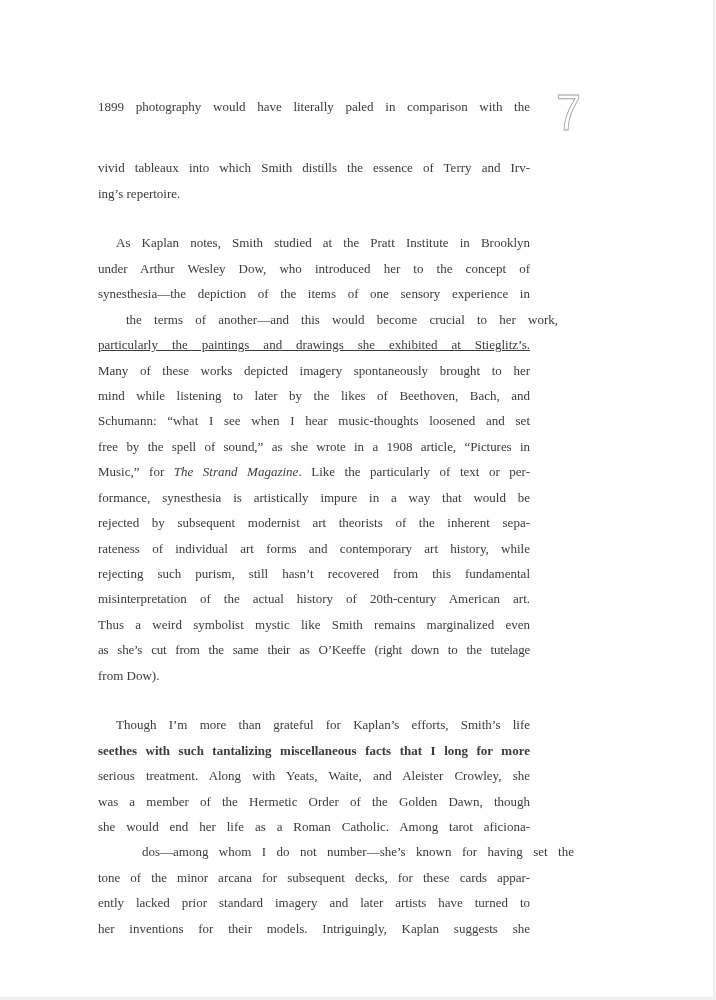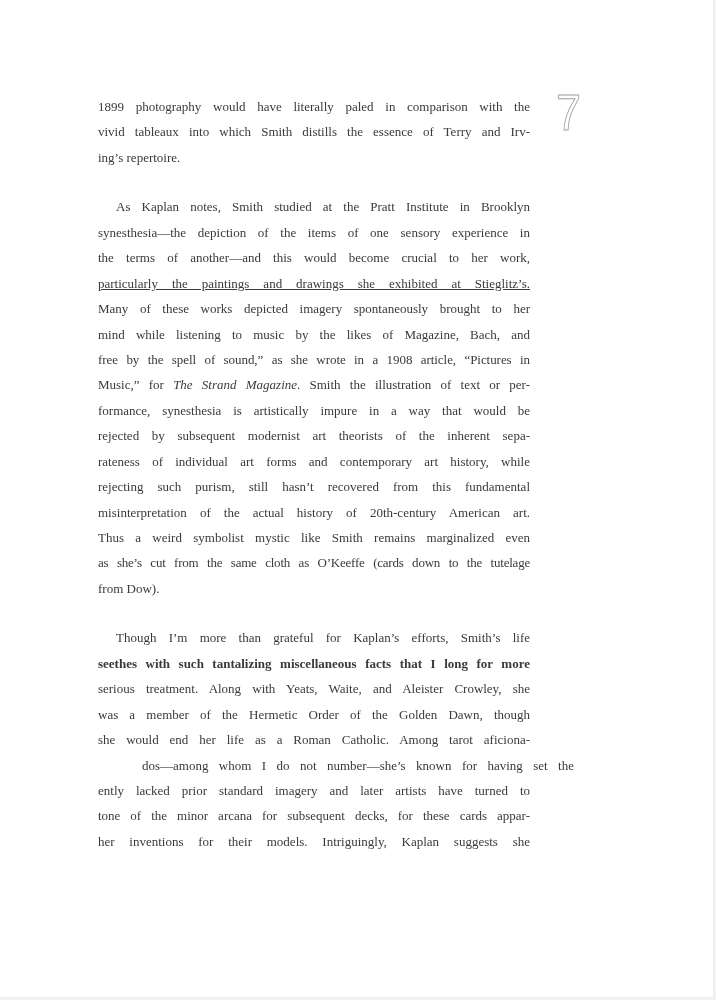"vivid tableaux into which Smith" span.line { margin-top: none -> 36px }
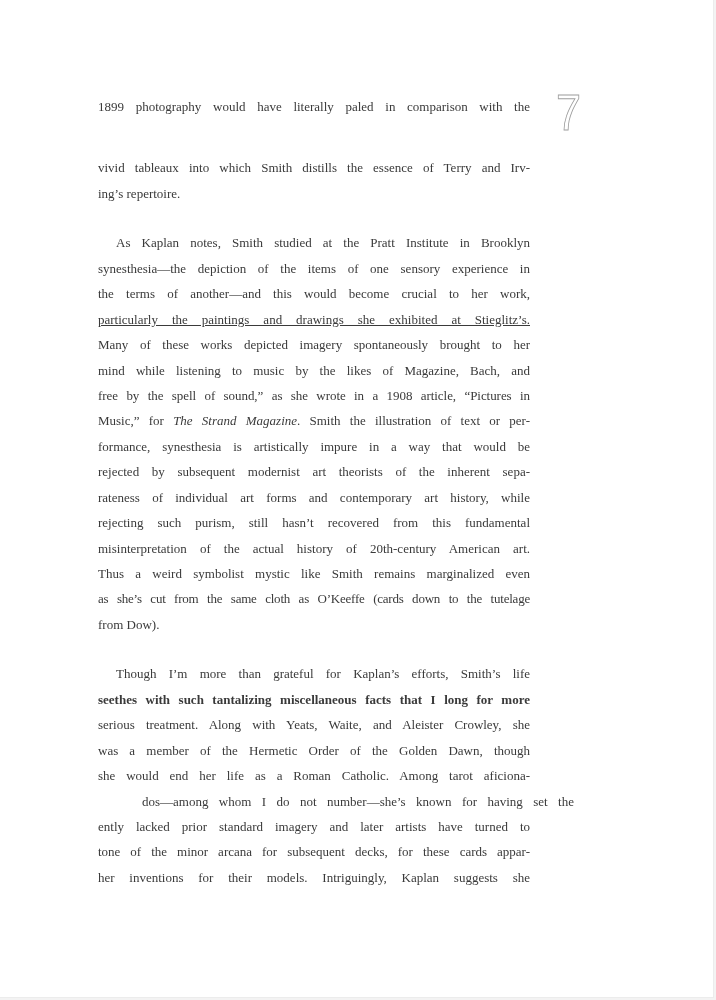"under Arthur Wesley Dow, who" span.line { html: none -> <span>under Arthur Wesley Dow, who introduced her to the concept of</span> }
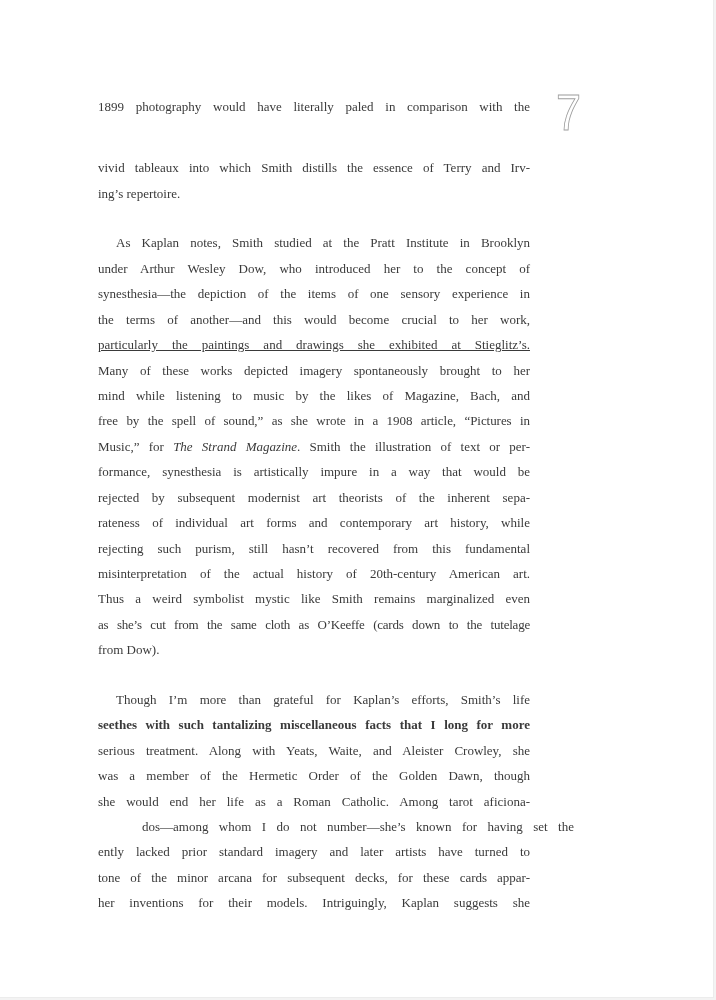"the terms of another—and this" span.line { margin-left: none -> 28px }
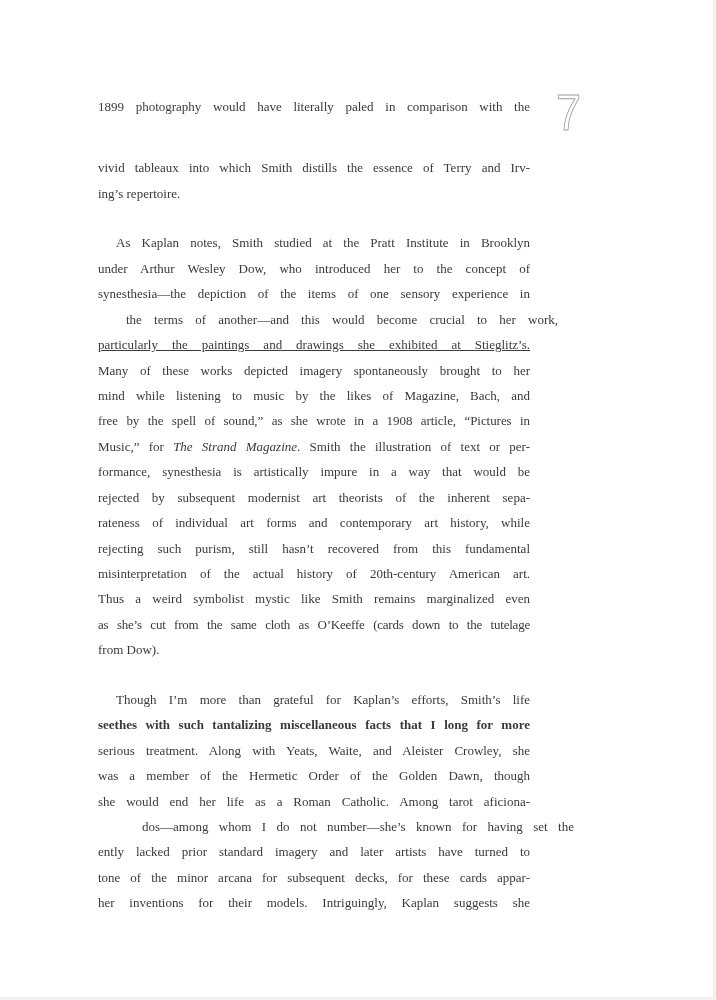"mind while listening to music" span.line { text: music by the likes of Magazine -> later by the likes of Beethoven }
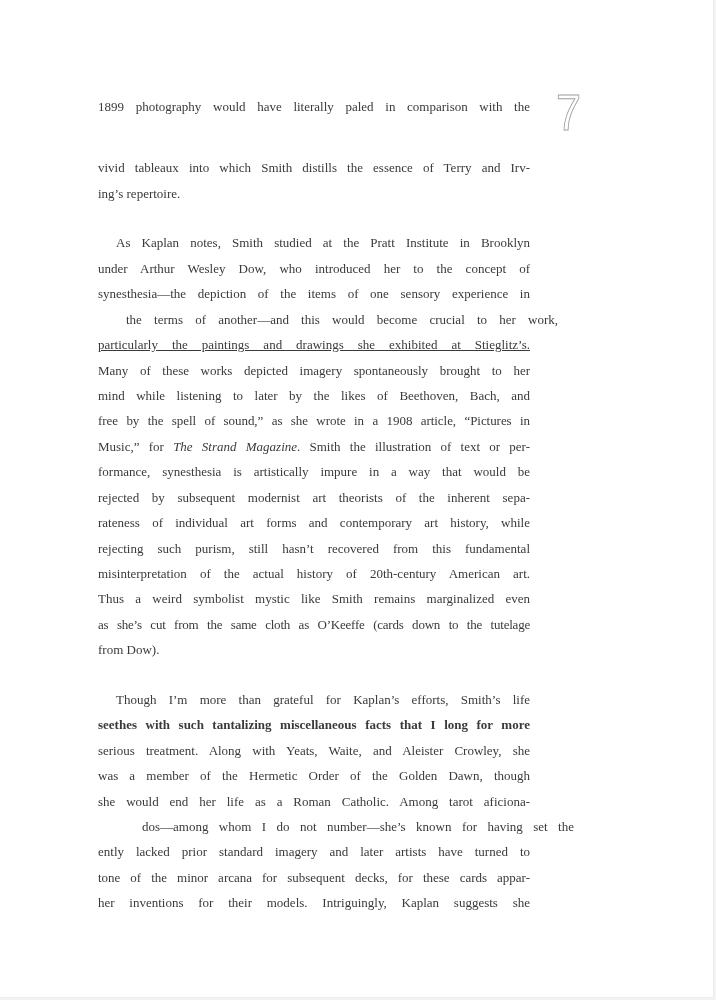"Schumann: “what I see when" span.line { html: none -> <span>Schumann: “what I see when I hear music-thoughts loosened and set</span> }
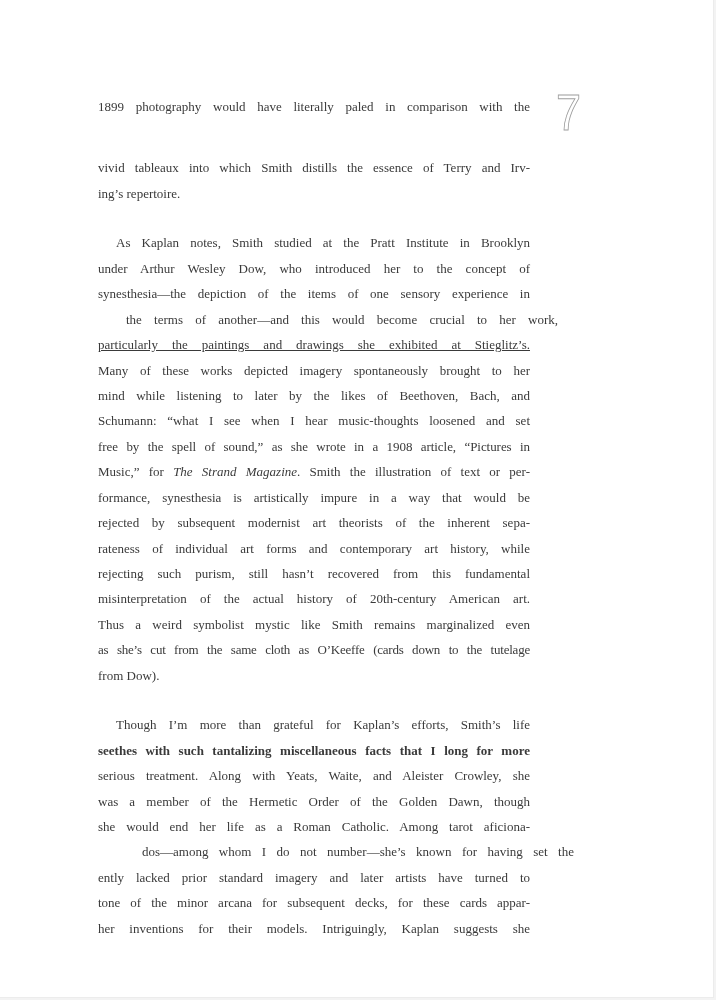". Smith the illustration of" span { text: Smith the illustration -> Like the particularly }
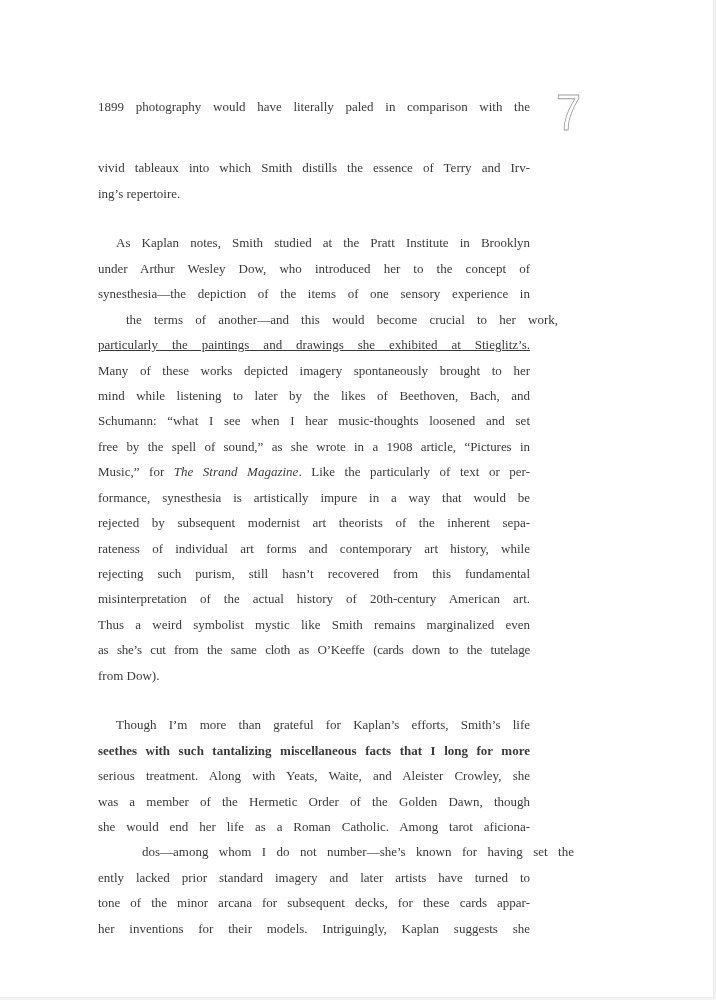"as she’s cut from the" span.line { text: cloth as O’Keeffe (cards -> their as O’Keeffe (right }
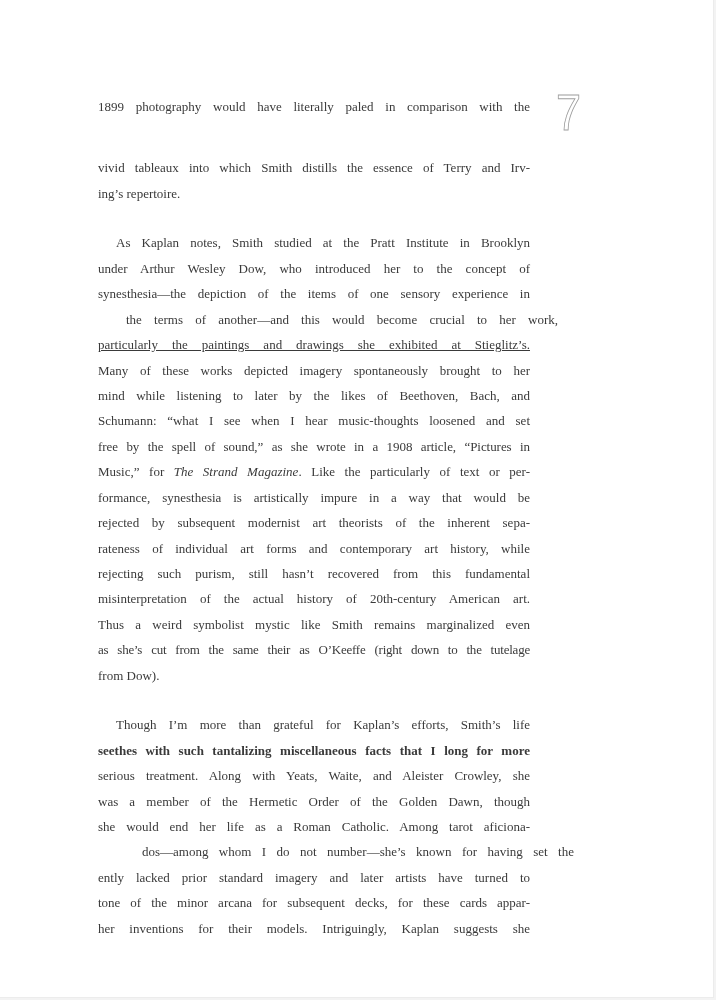"ently lacked prior standard imagery" span.line { order: before "tone of the minor arcana" -> after "tone of the minor arcana" }
